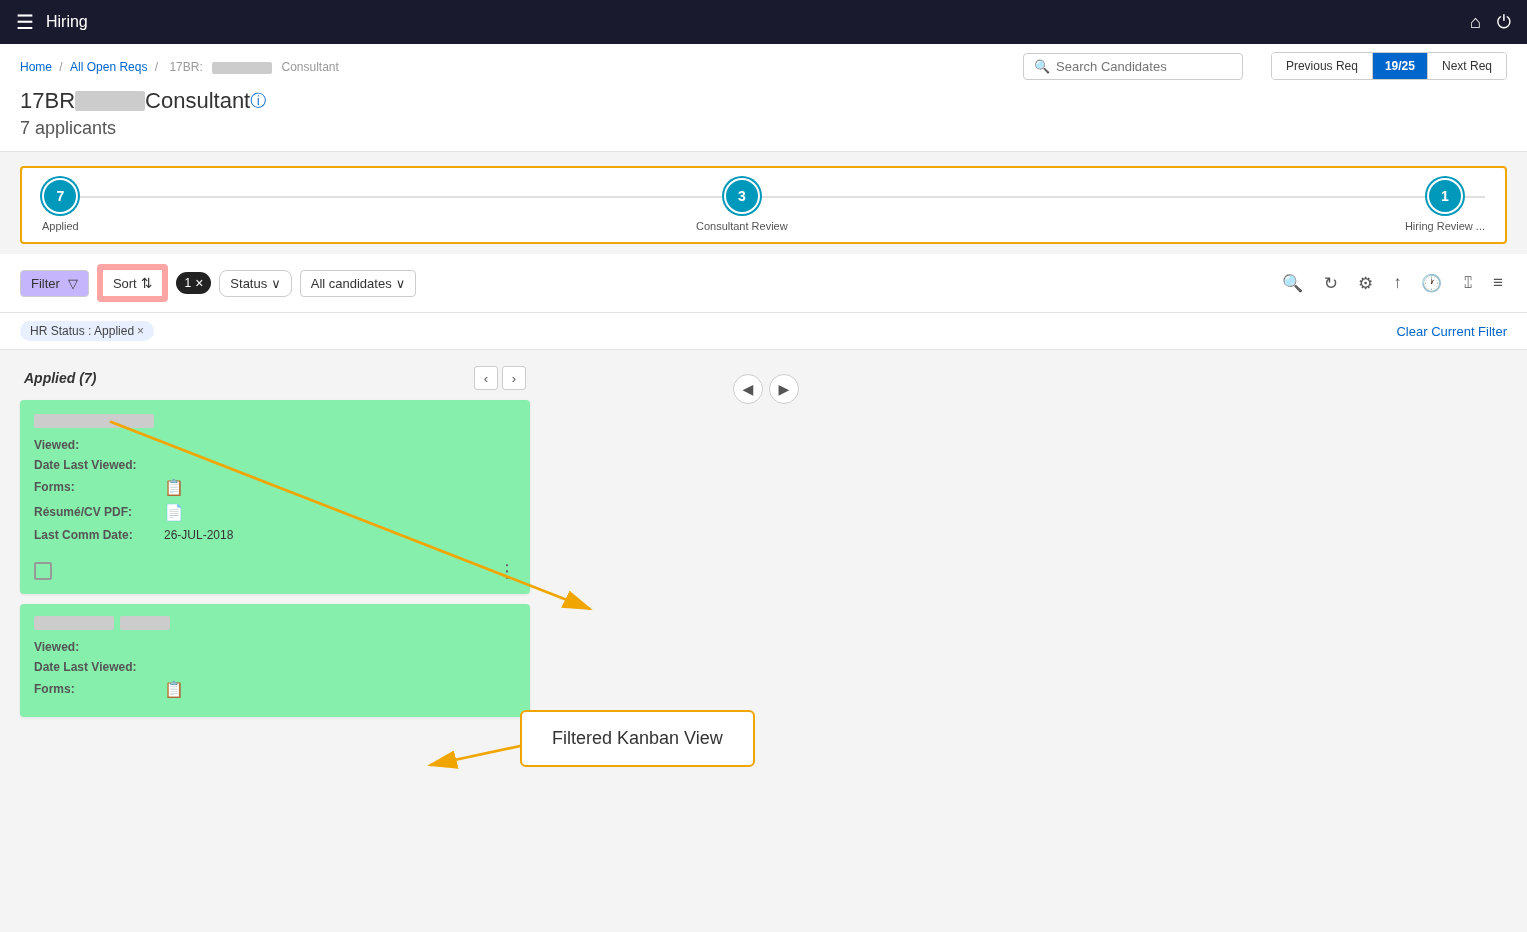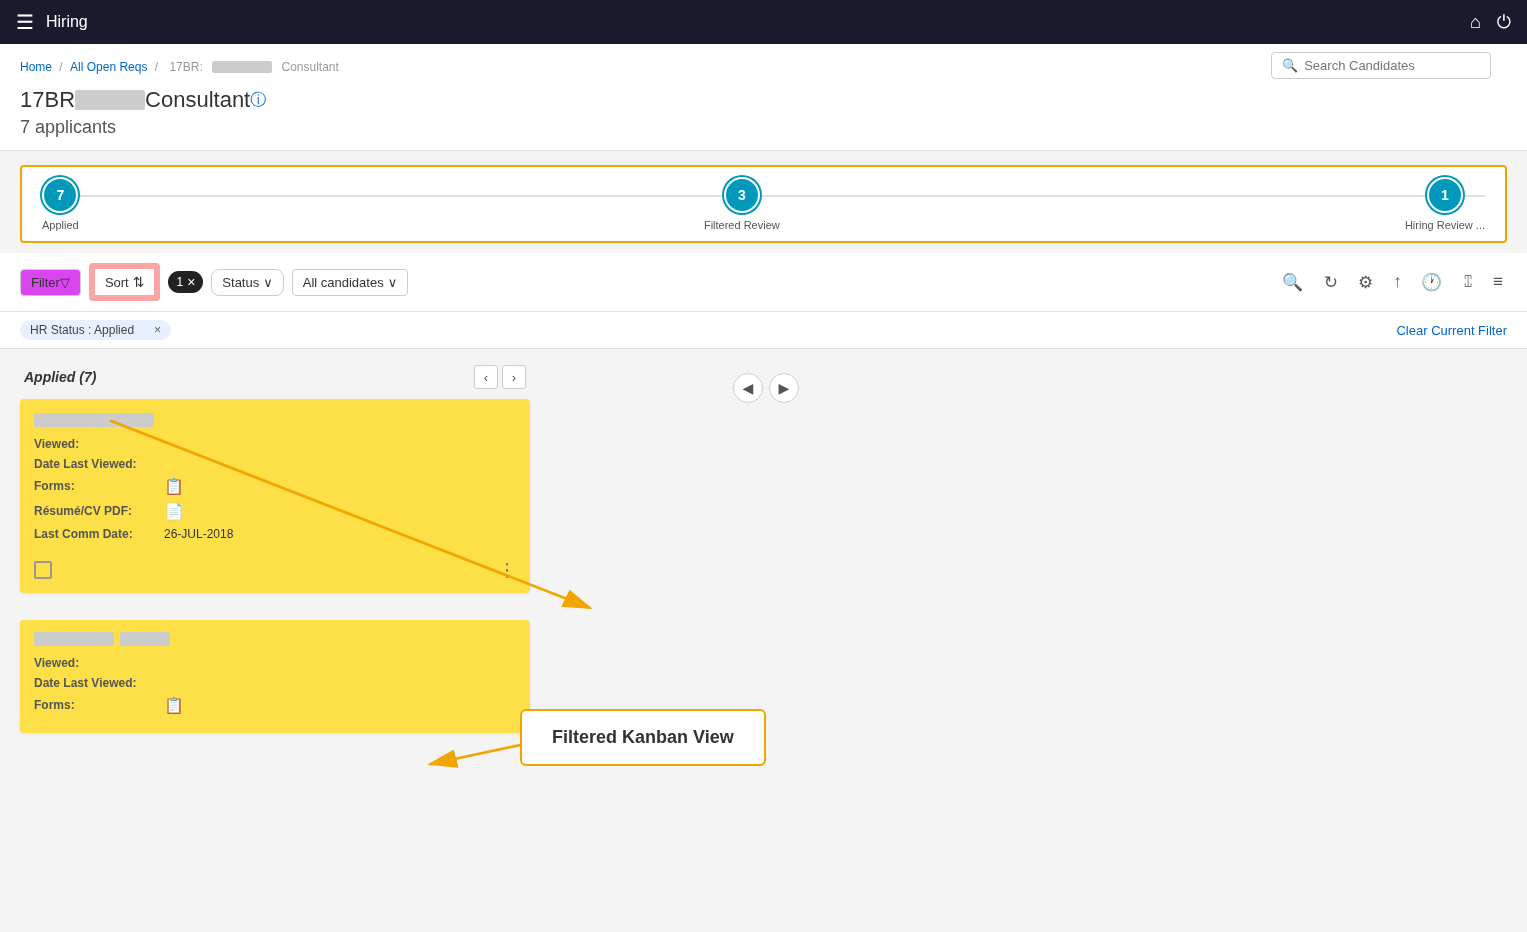"Previous Req" div.nav-btn-group { html: none -> <div> <button>Previous Req</button> <span>19/25</span> <button>Next Req</button> </div> }
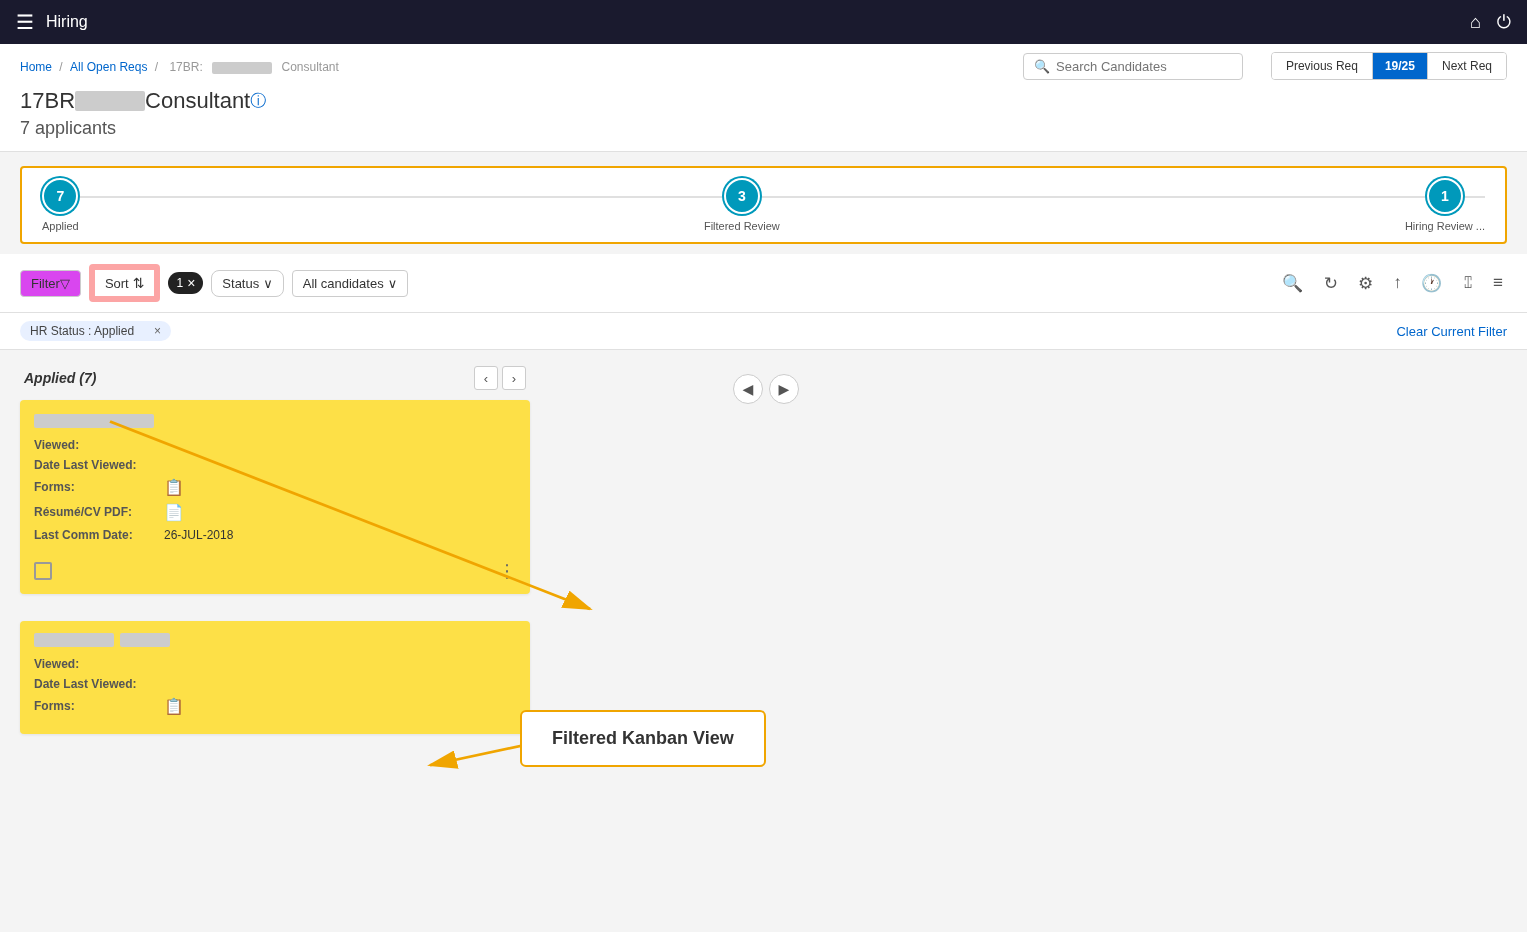"Filtered Review" div.stage-label { text: Filtered -> Consultant }
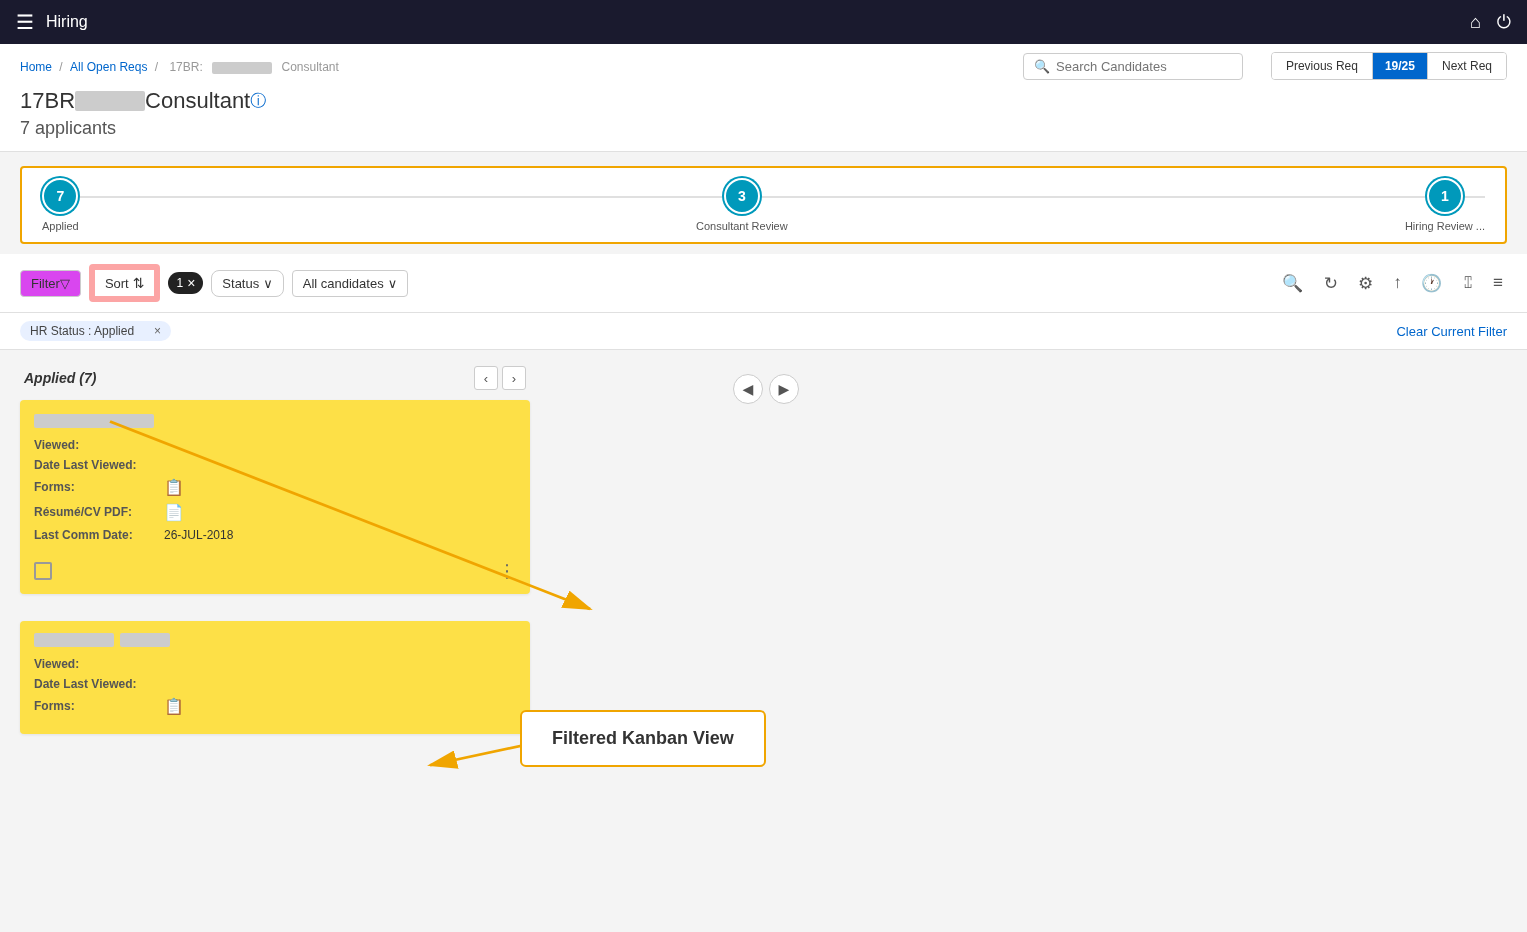"Filter" .filter-btn { background: #d946ef -> #c4b5fd; gap: 0 -> 8px }
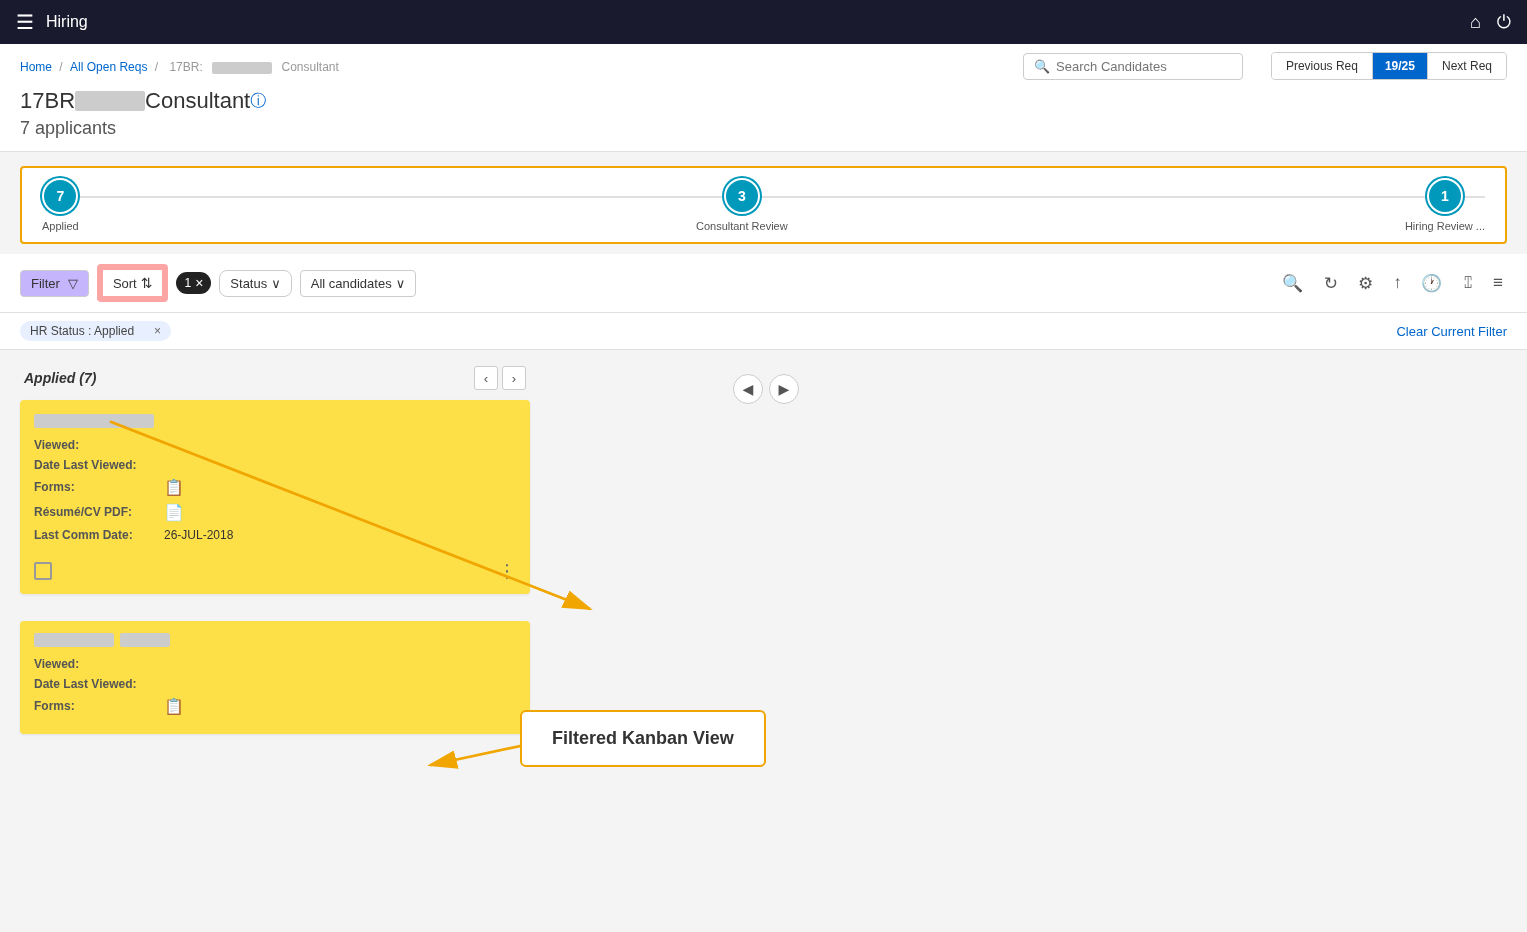"HR Status : Applied" .filter-tag { gap: 20px -> 3px }
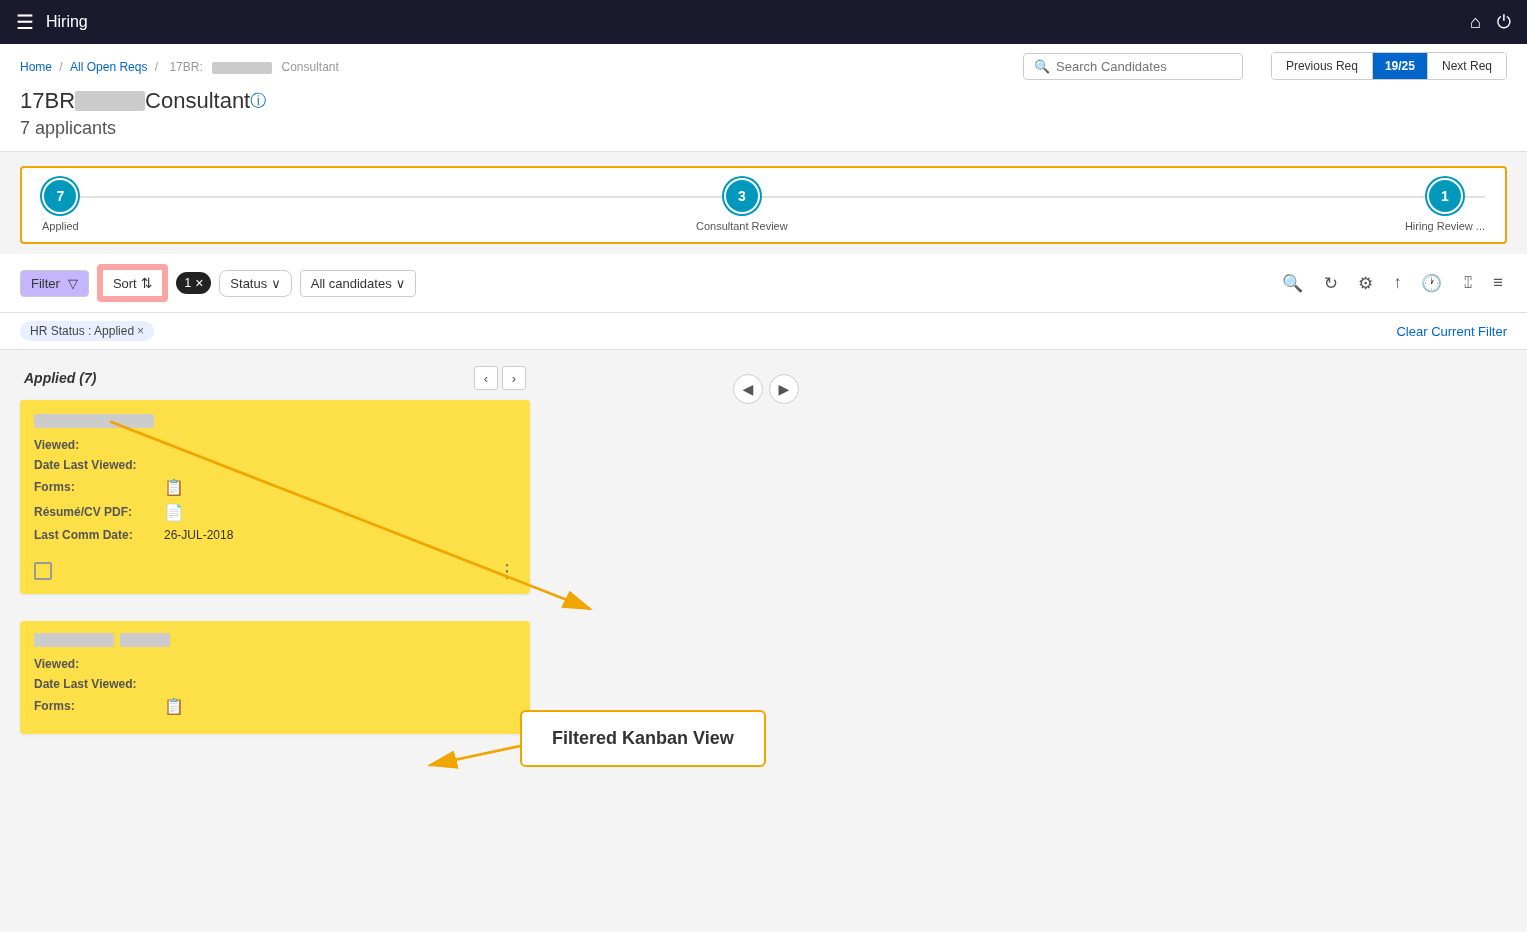"Viewed:" .candidate-card { background: #fde047 -> #86efac; margin-bottom: 27px -> 10px }
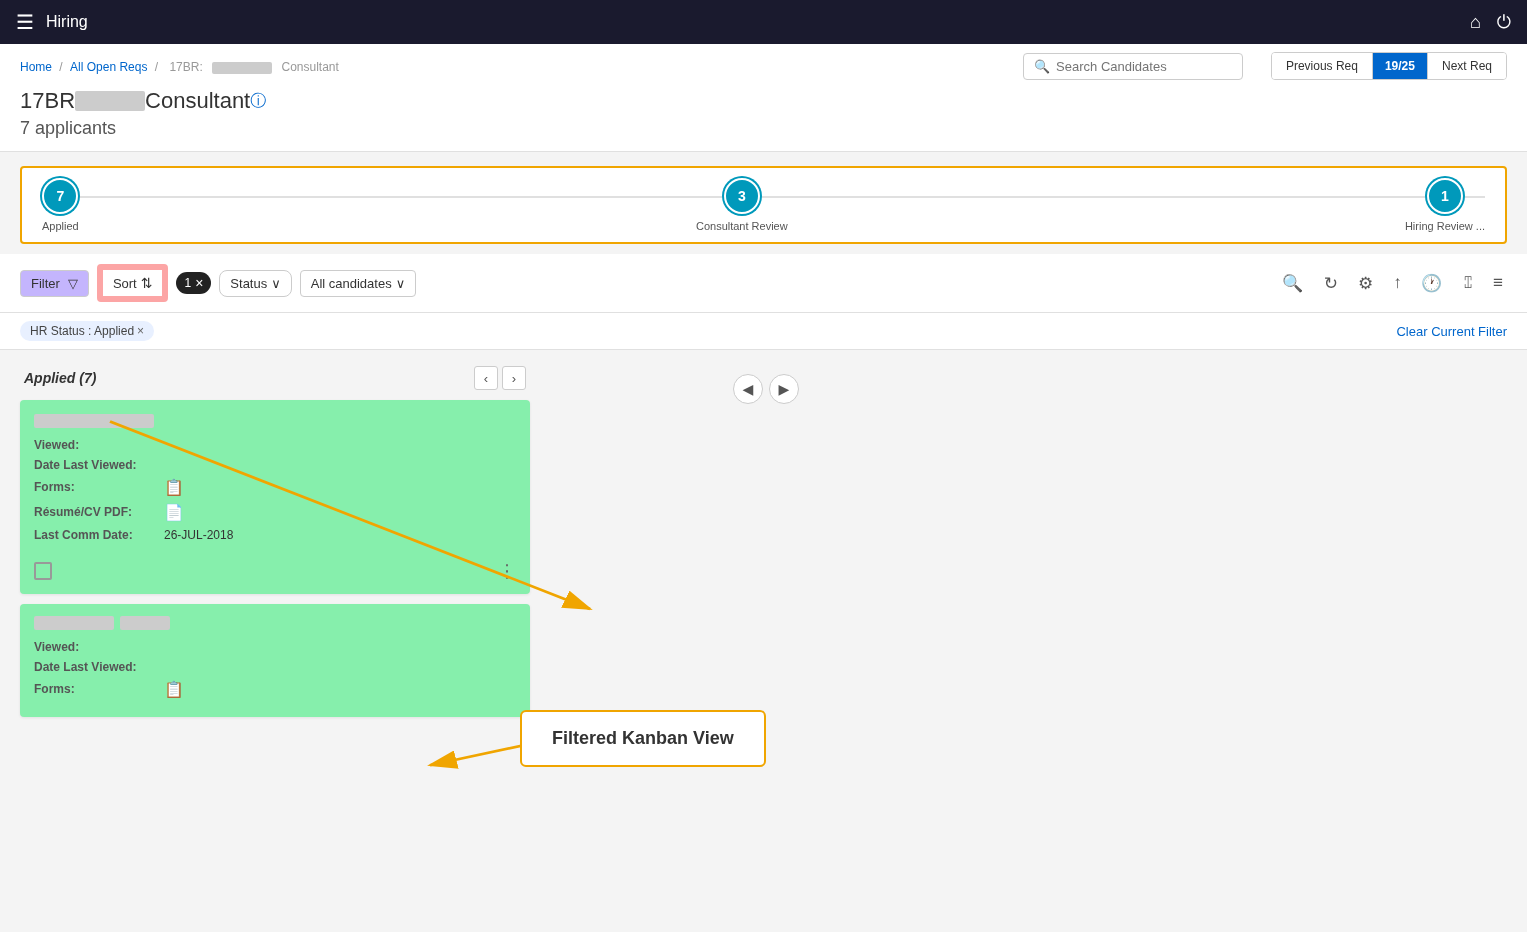"Filtered Kanban View" .annotation-box { font-weight: 700 -> 400 }
